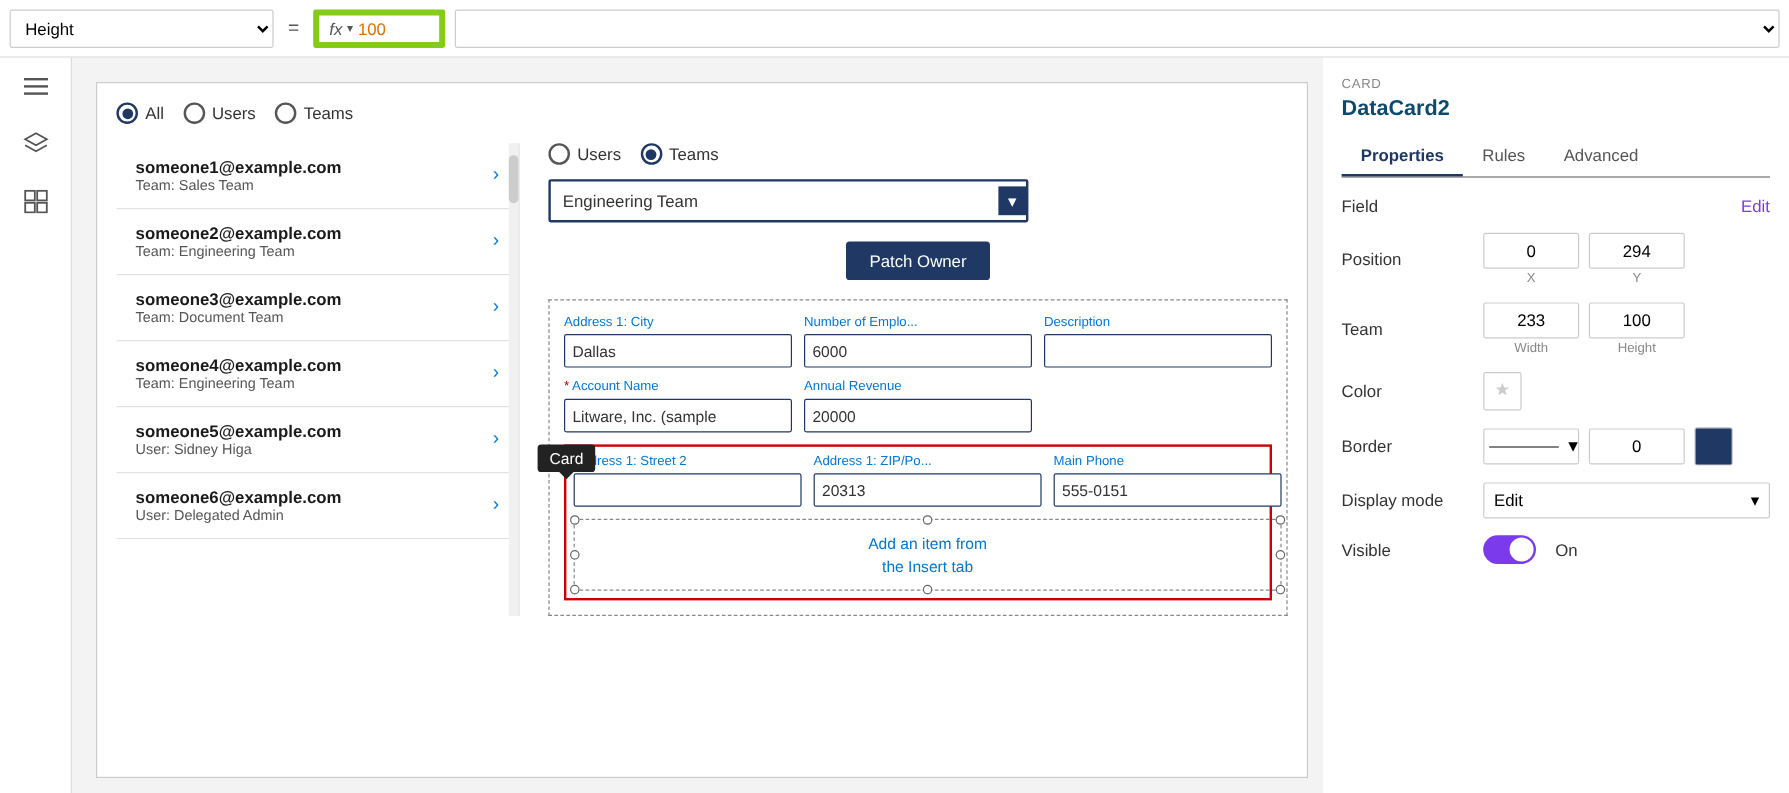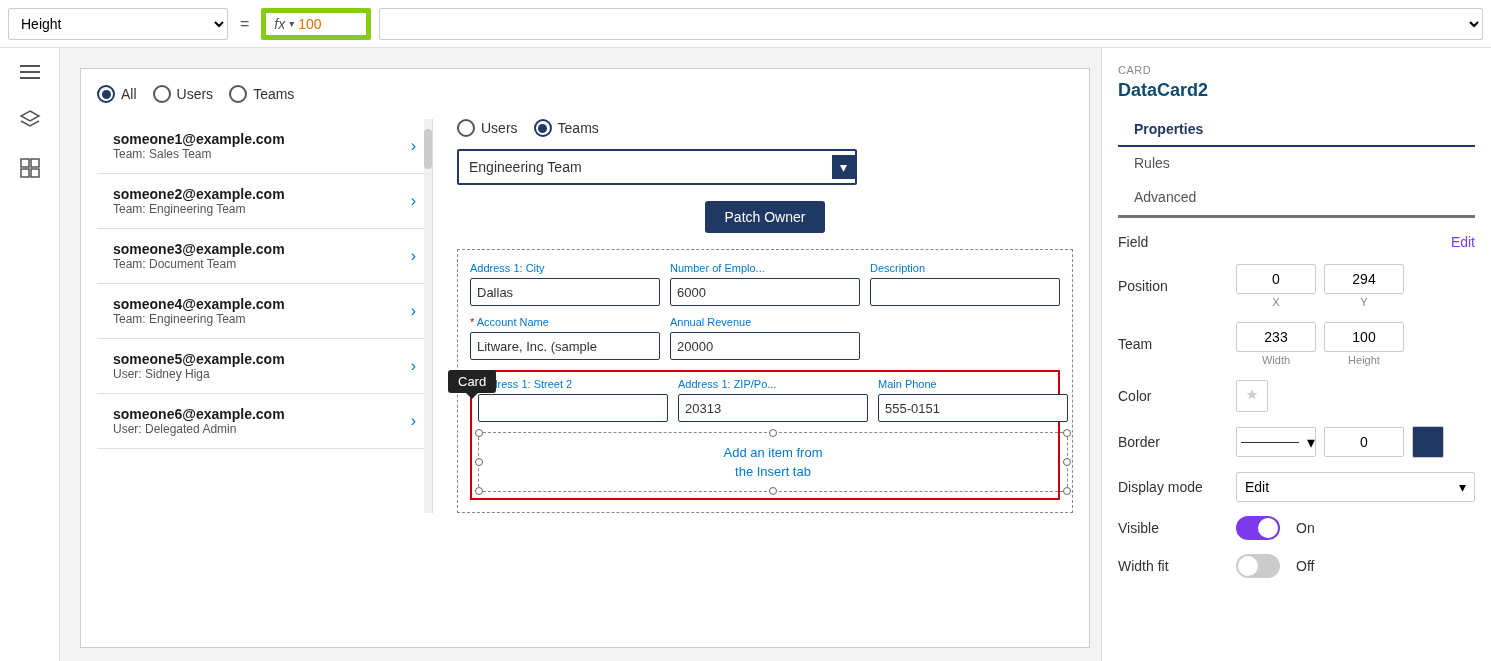"Properties" .props-tabs { border-bottom: 3px solid #737373 -> 1px solid #737373; flex-direction: column -> none }
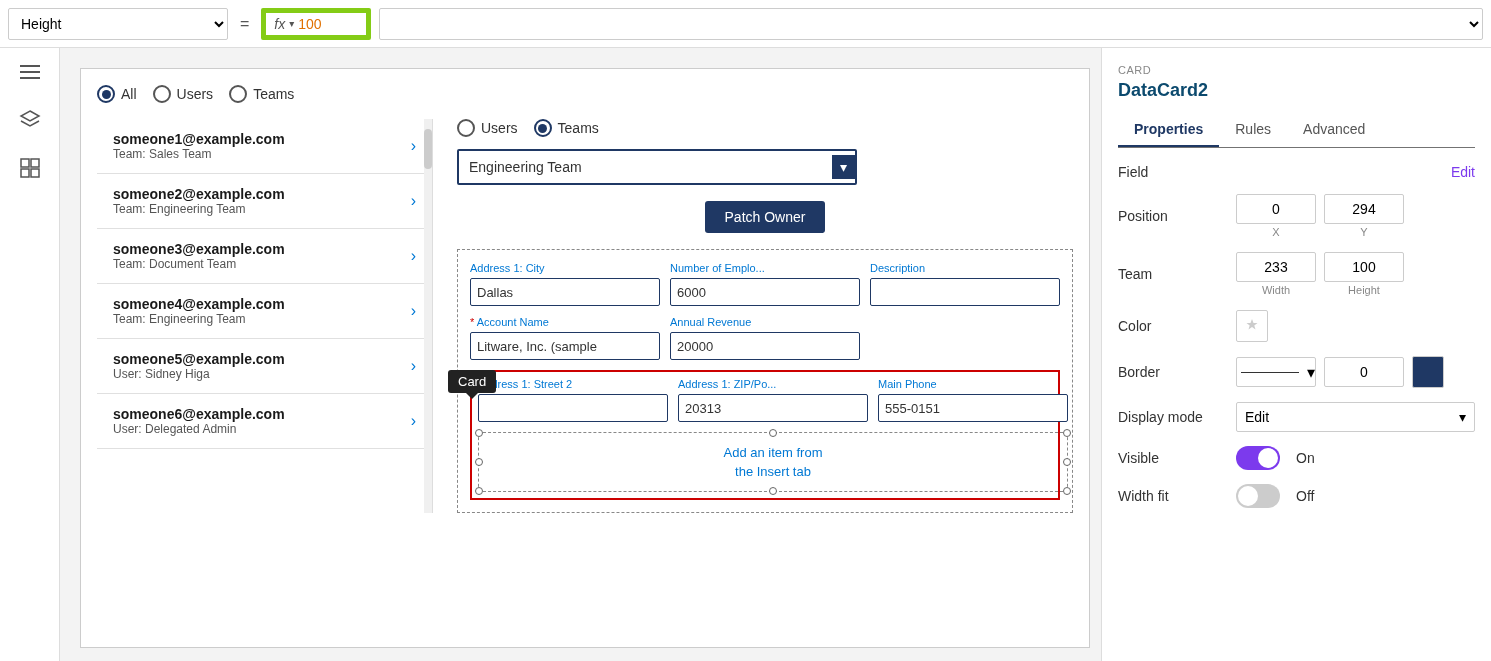"Width fit" div.props-row { html: <div> <span>Width fit</span> <div> <div></div> </div> <span>Off</span> </div> -> none }
